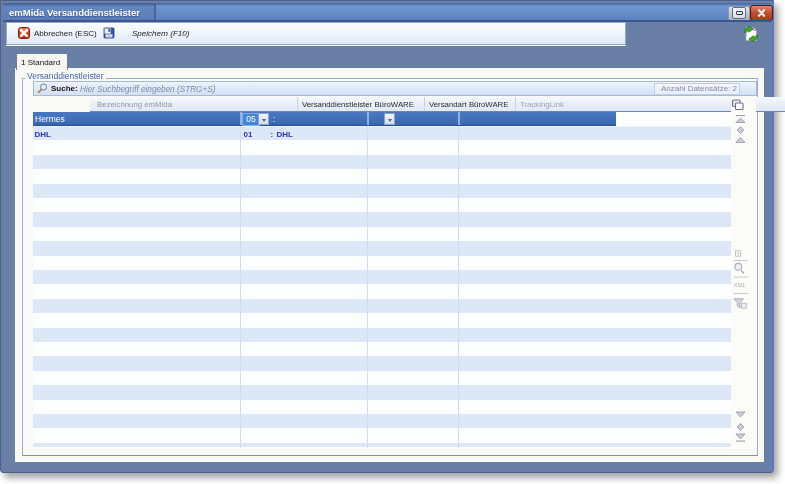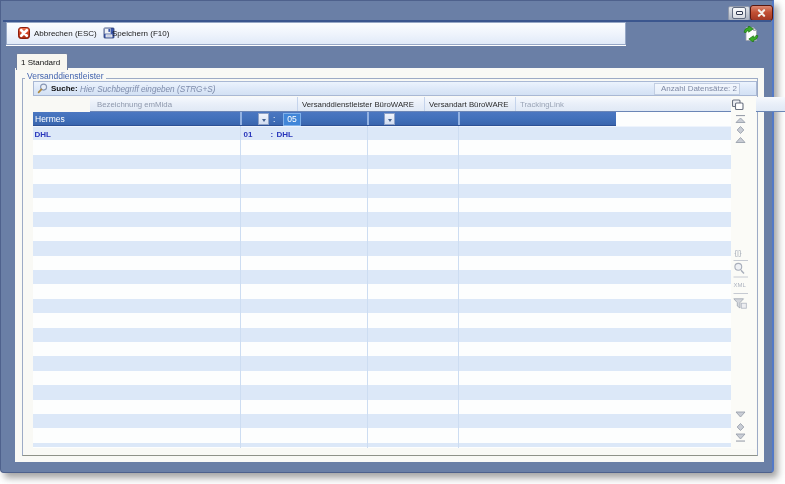"emMida Versanddienstleister" div.abs { html: none -> <div> <div></div> <div>emMida Versanddienstleister</div> </div> }
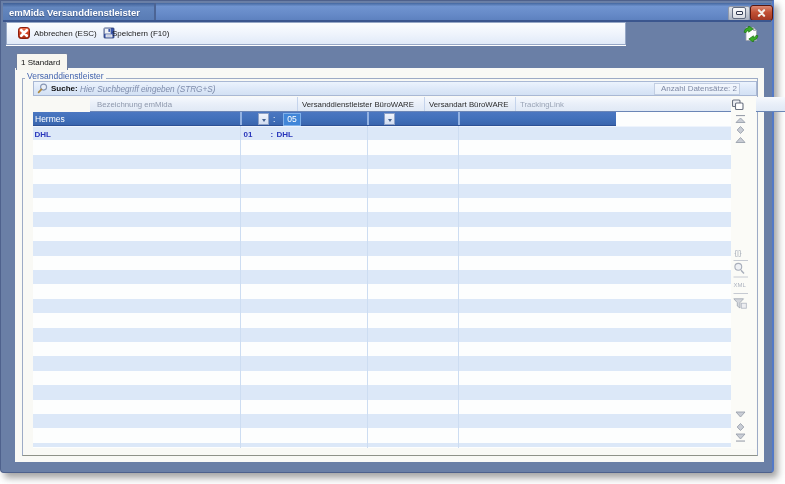"Speichern (F10)" div.tbtxt { font-style: none -> italic; left: 105px -> 125px }
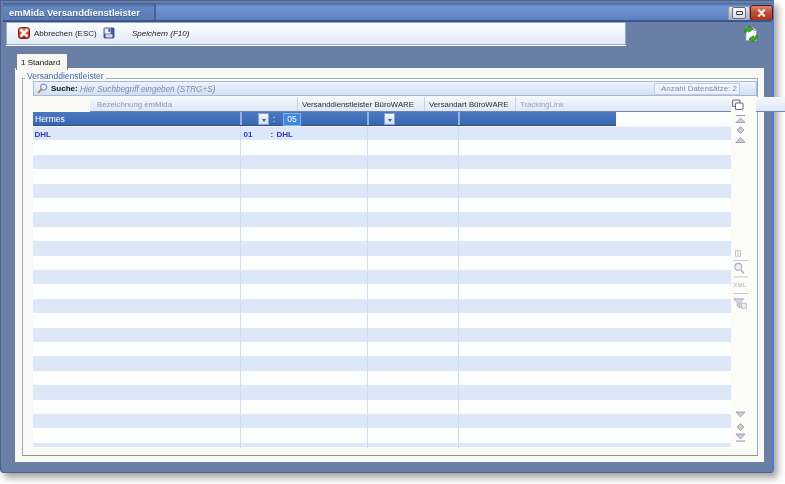"05" #field05 { margin-left: 41px -> none }
